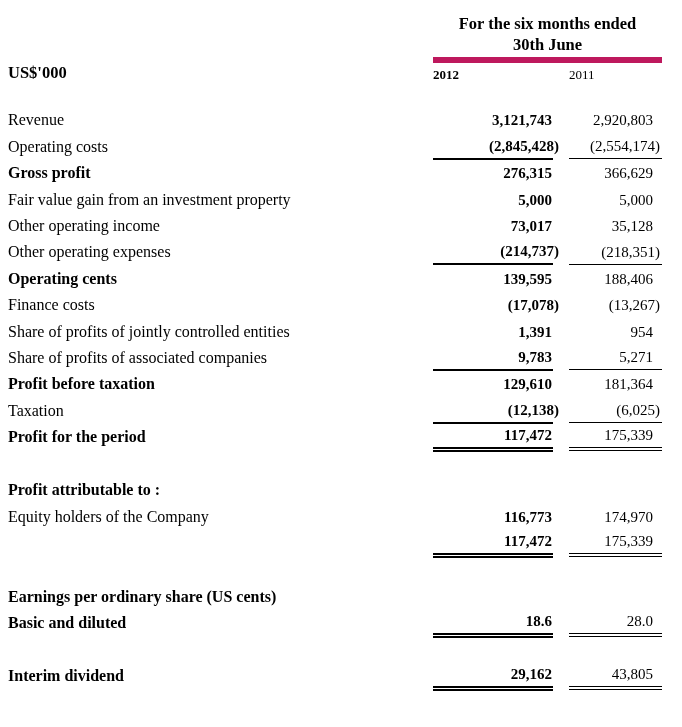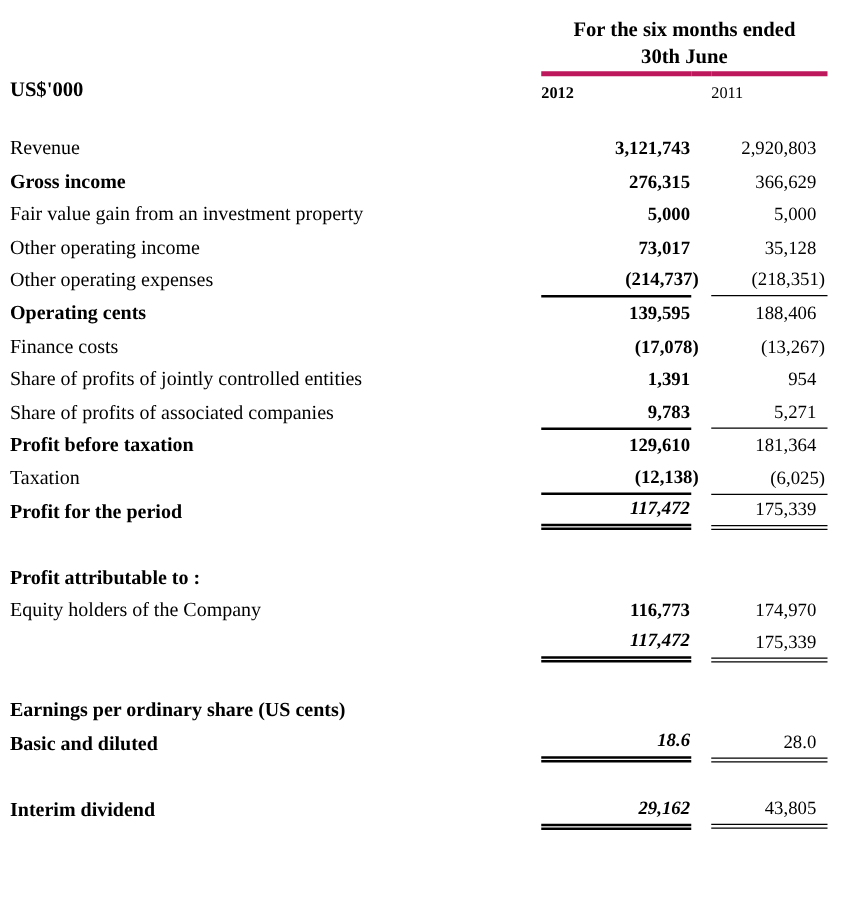"For the six months ended" td.hdrcell { border-bottom: 4px solid #be185d -> 6px solid #be185d }
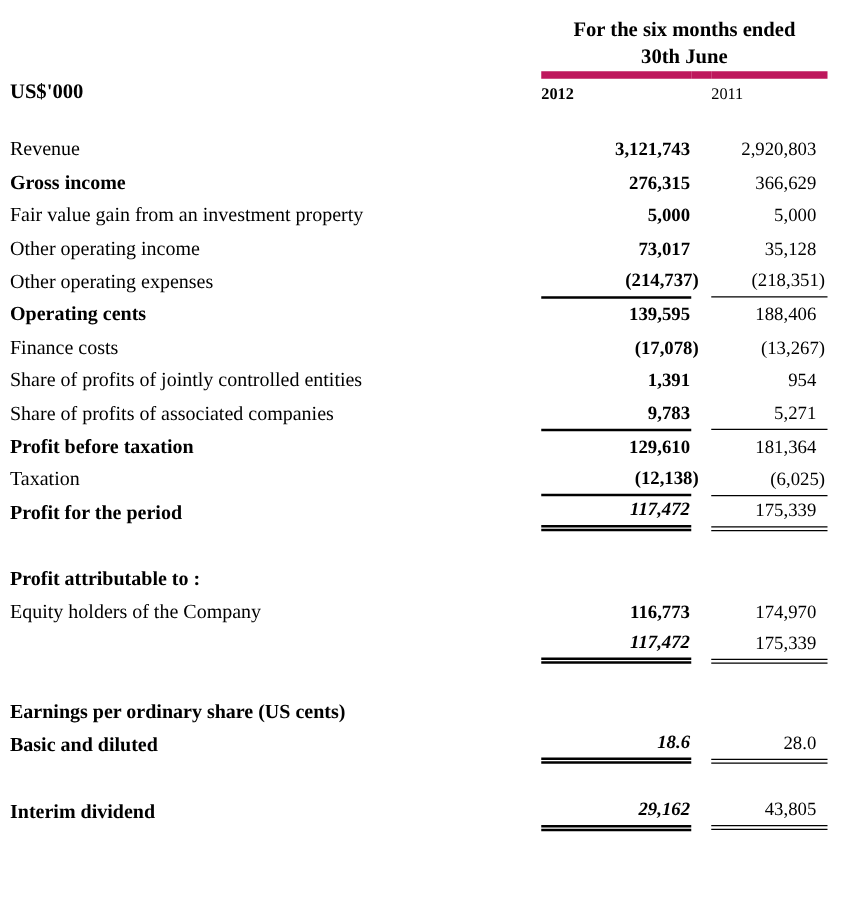"Operating costs" tr.row { html: none -> <tr> <td>Operating costs</td> <td><span>(2,845,428)</span></td> <td></td> <td><span>(2,554,174)</span></td> </tr> }
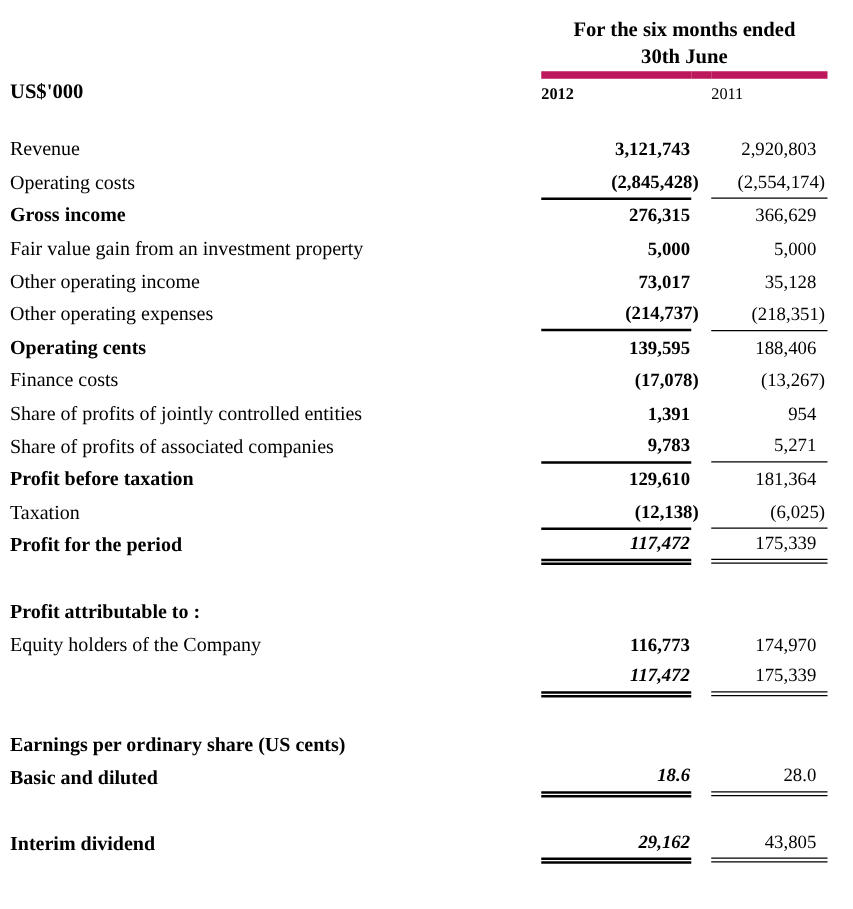"Gross income" td.lbl { text: income -> profit }
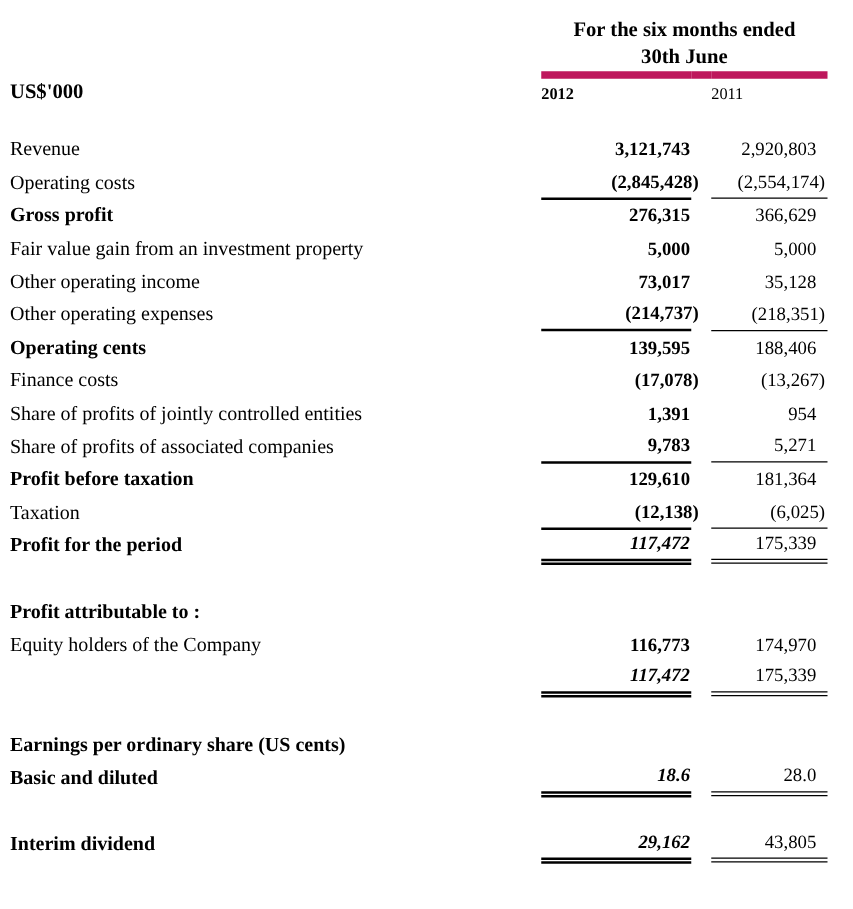"117,472" td.d1.v12 { font-style: italic -> none }
